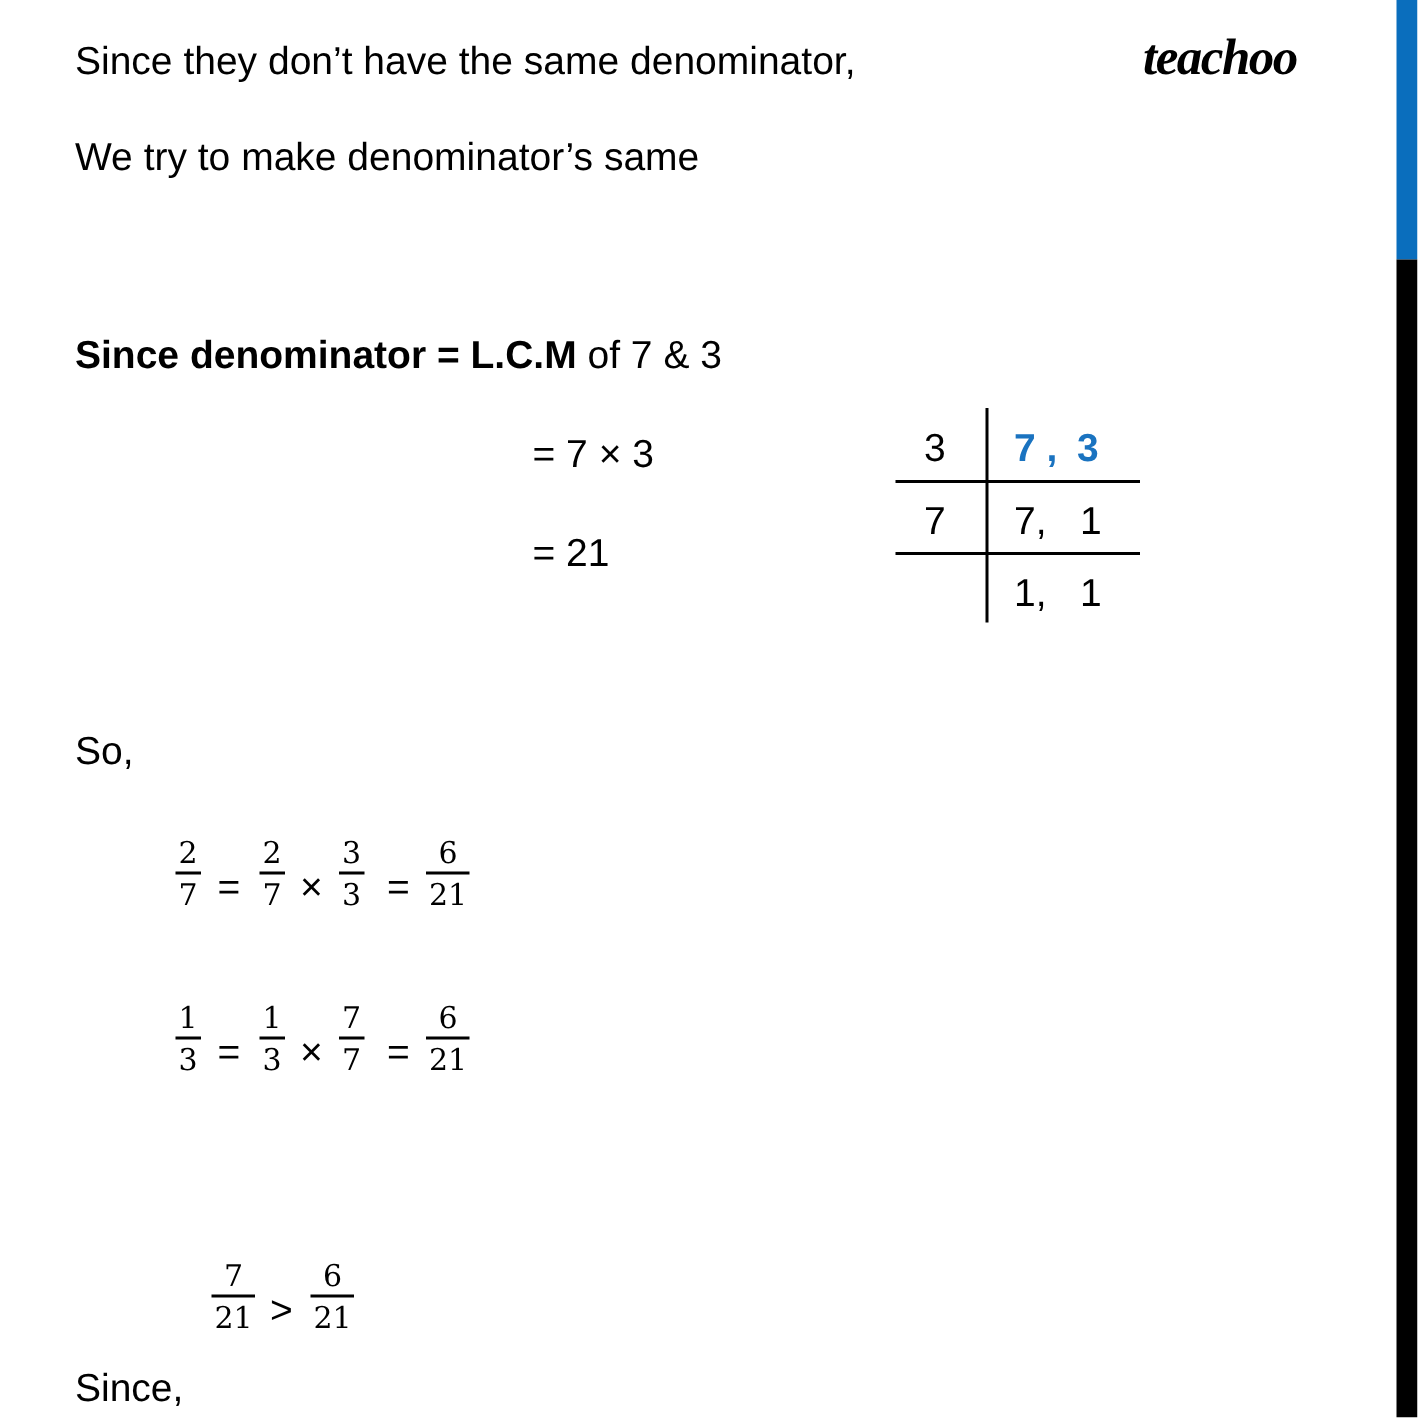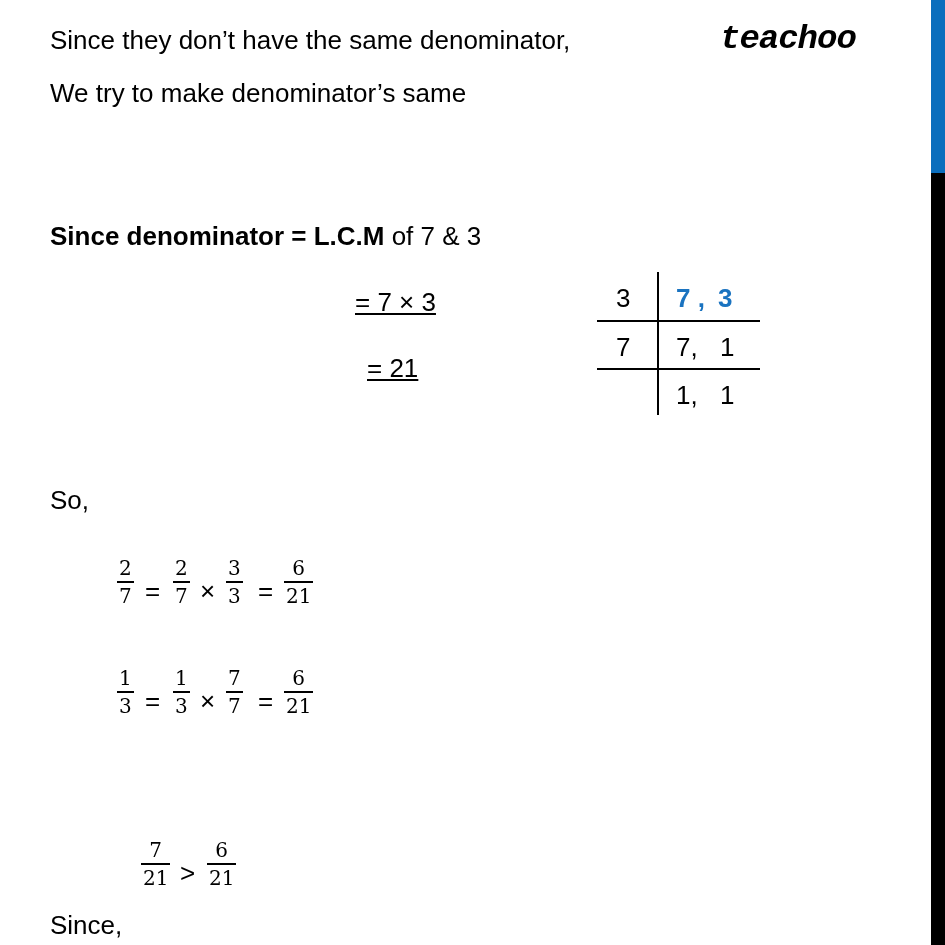"teachoo" .logo { font-family: Liberation Mono, monospace -> Liberation Serif, serif; left: 720px -> 762px }
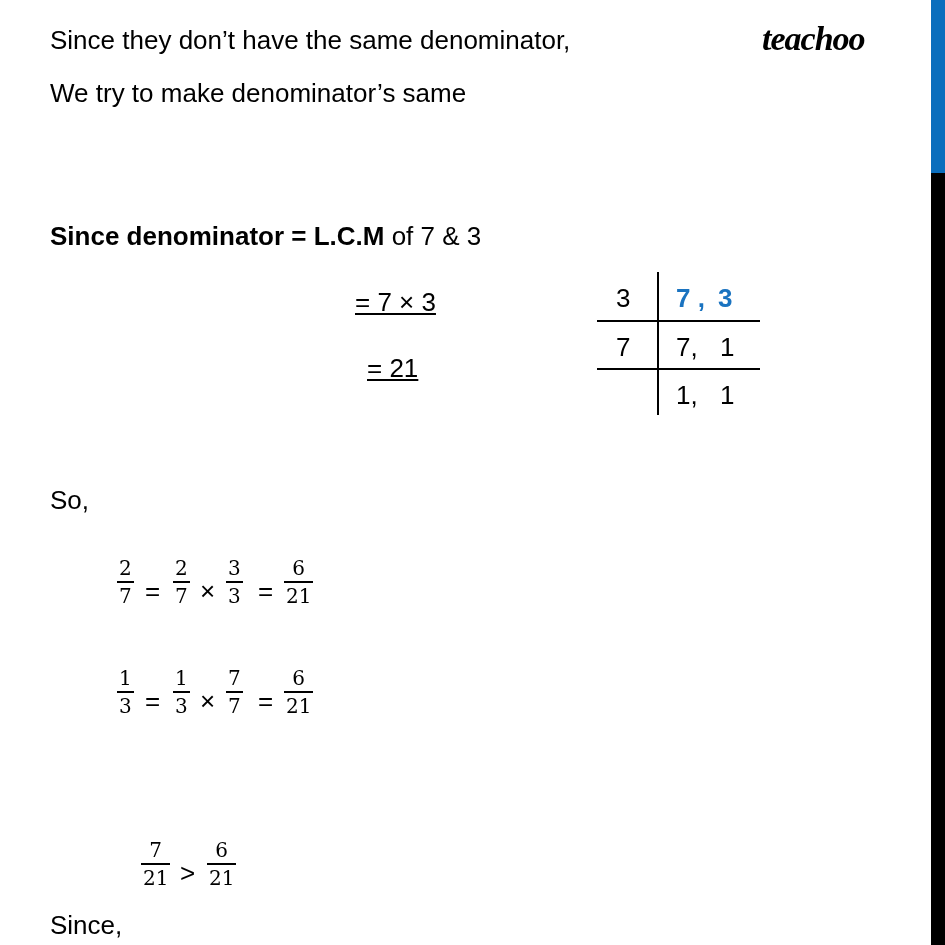"We try to make denominator’s" div.txt { top: 80px -> 91px }
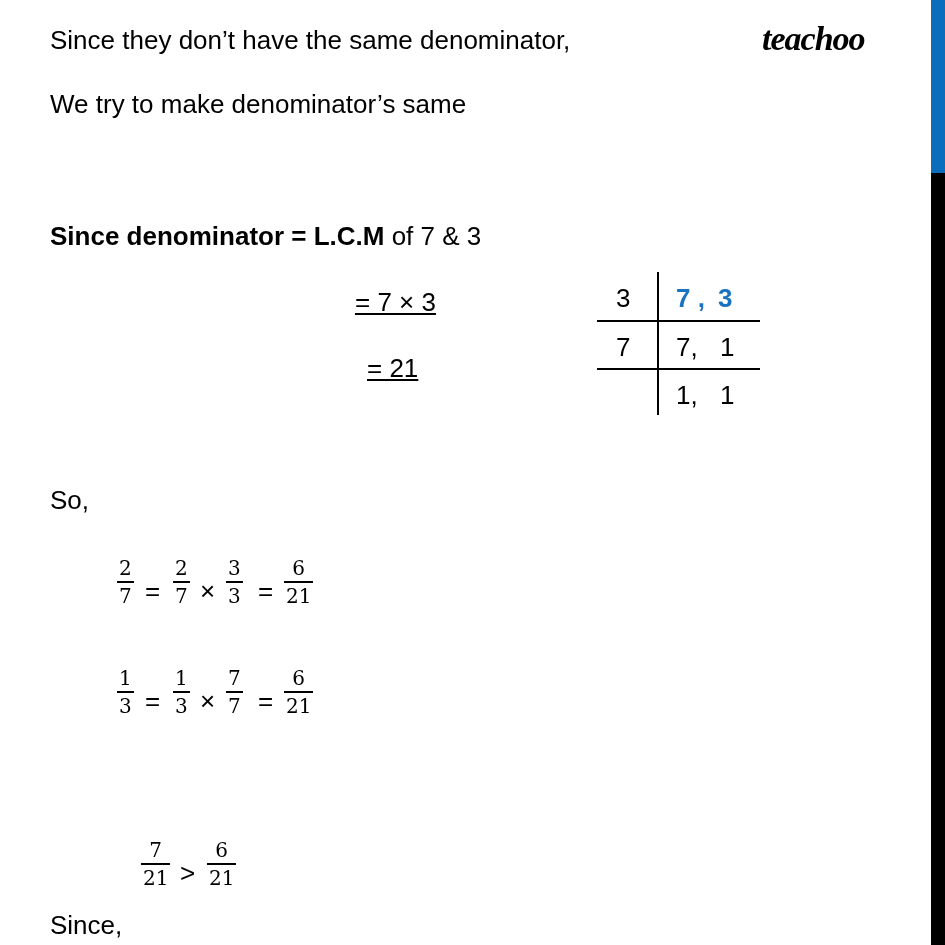"= 7 × 3" div.txt { text-decoration: underline -> none }
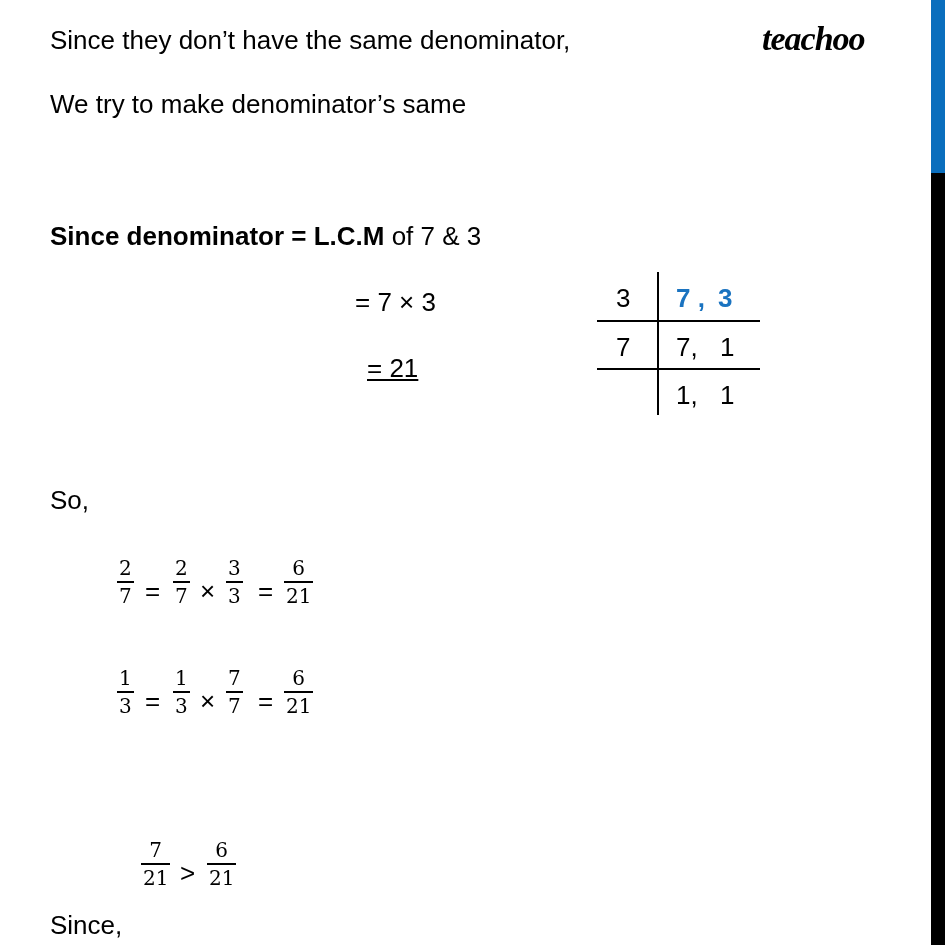"= 21" div.txt { left: 367px -> 355px; text-decoration: underline -> none }
